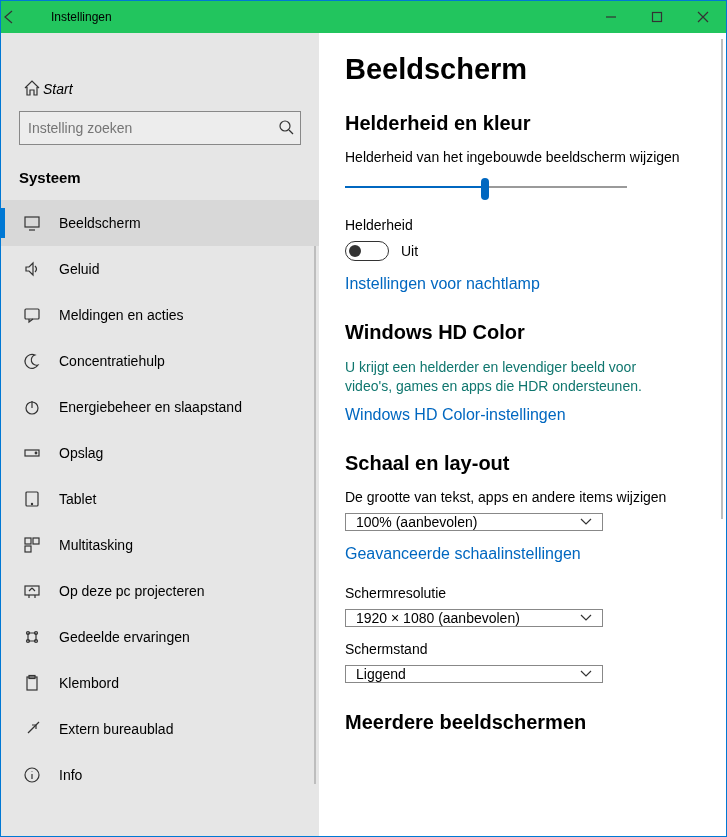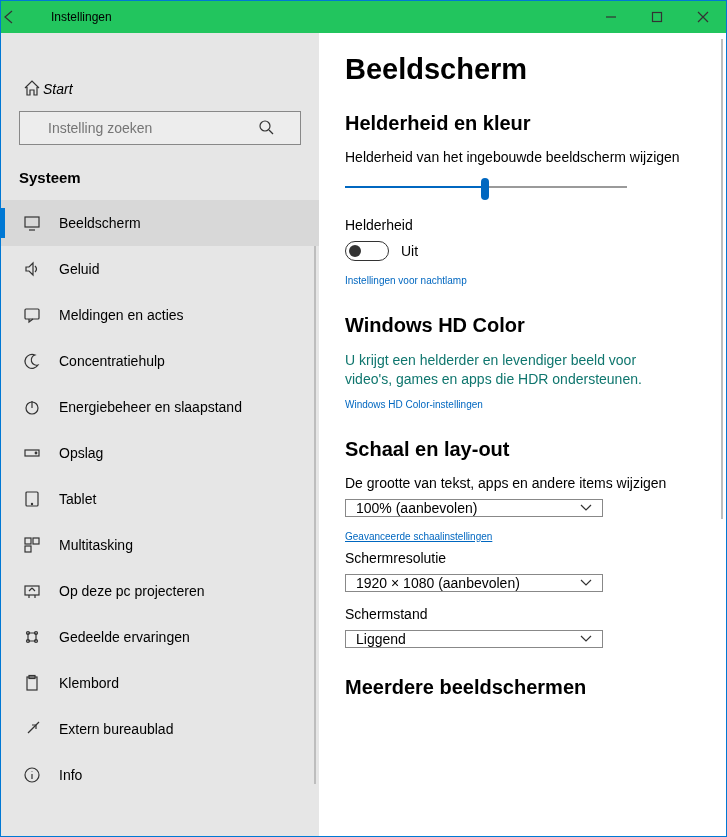"Instelling zoeken" .search { padding: 0 26px -> 0 6px }
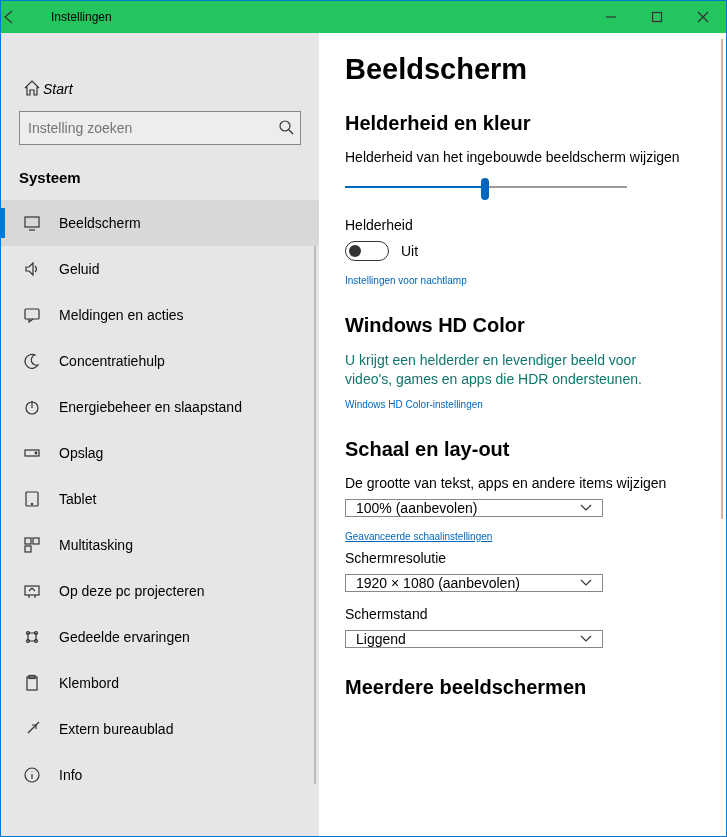"Instellingen voor nachtlamp" .link { font-size: 10px -> 16px }
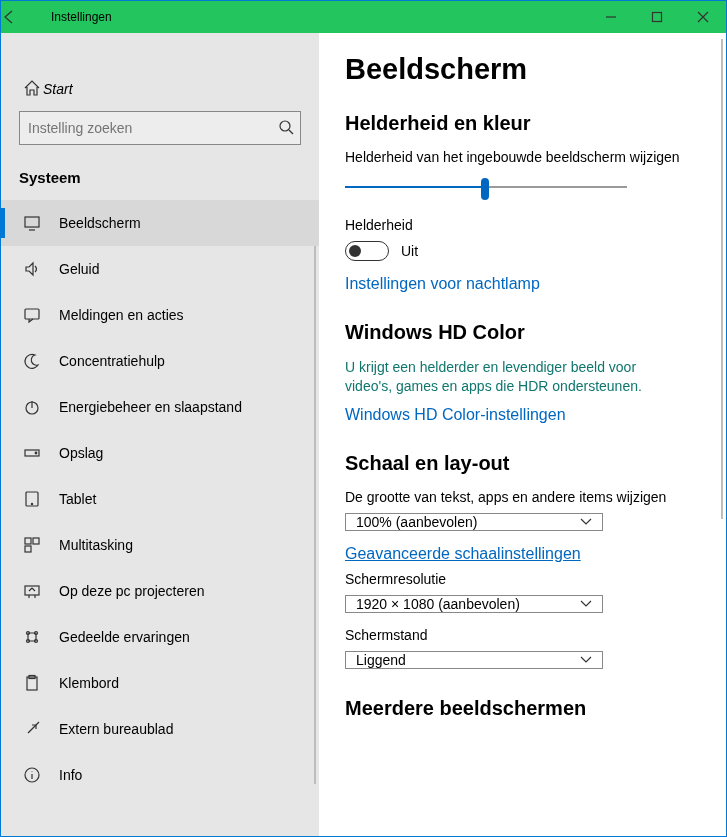"Geavanceerde schaalinstellingen" .link.tight { margin-bottom: 8px -> 22px; text-decoration: underline -> none }
